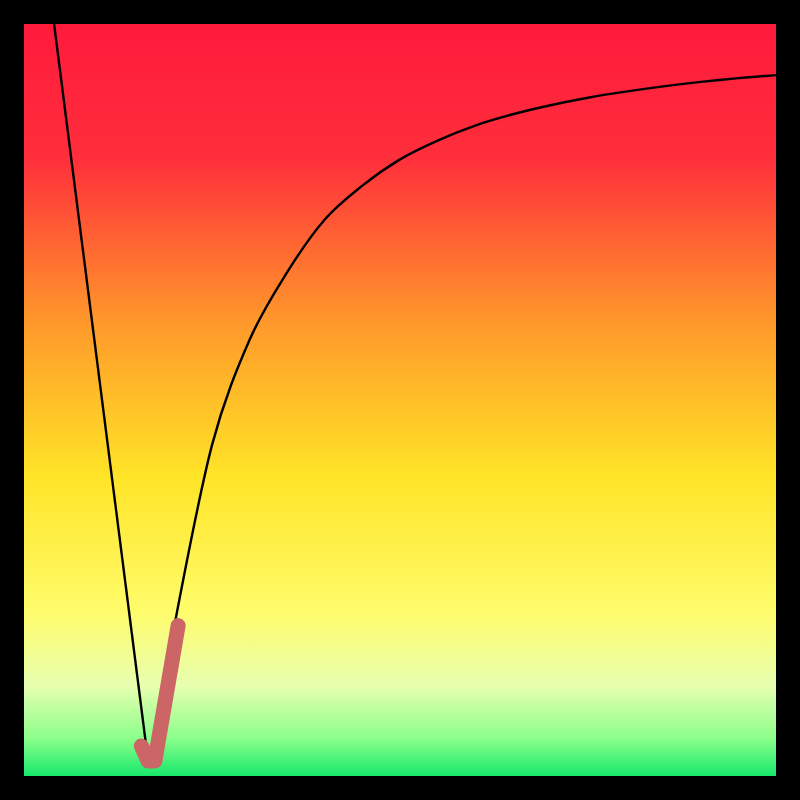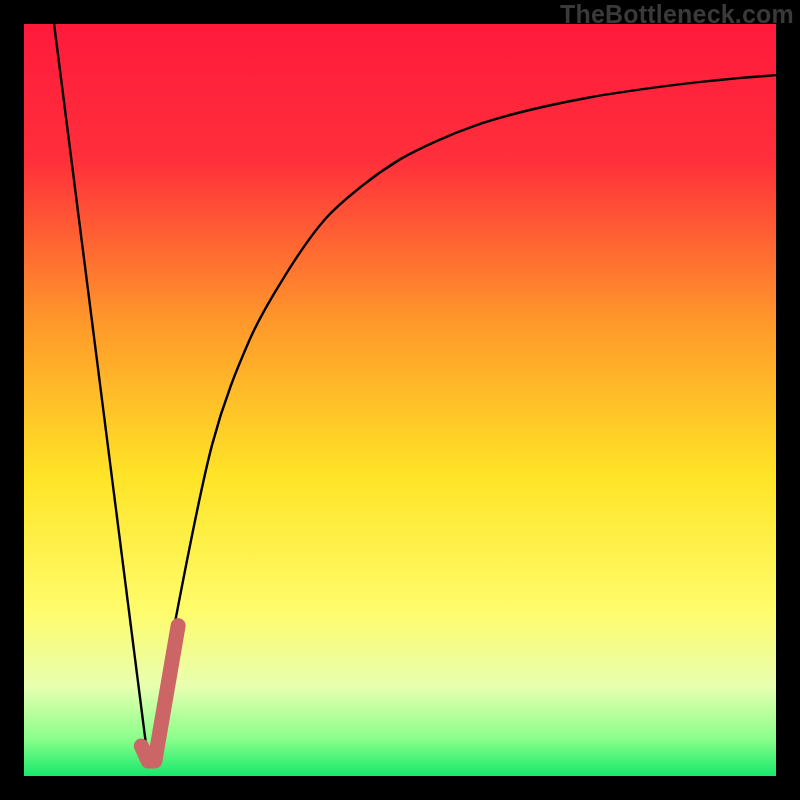"TheBottleneck.com" div.watermark { html: <div>TheBottleneck.com</div> -> none }
